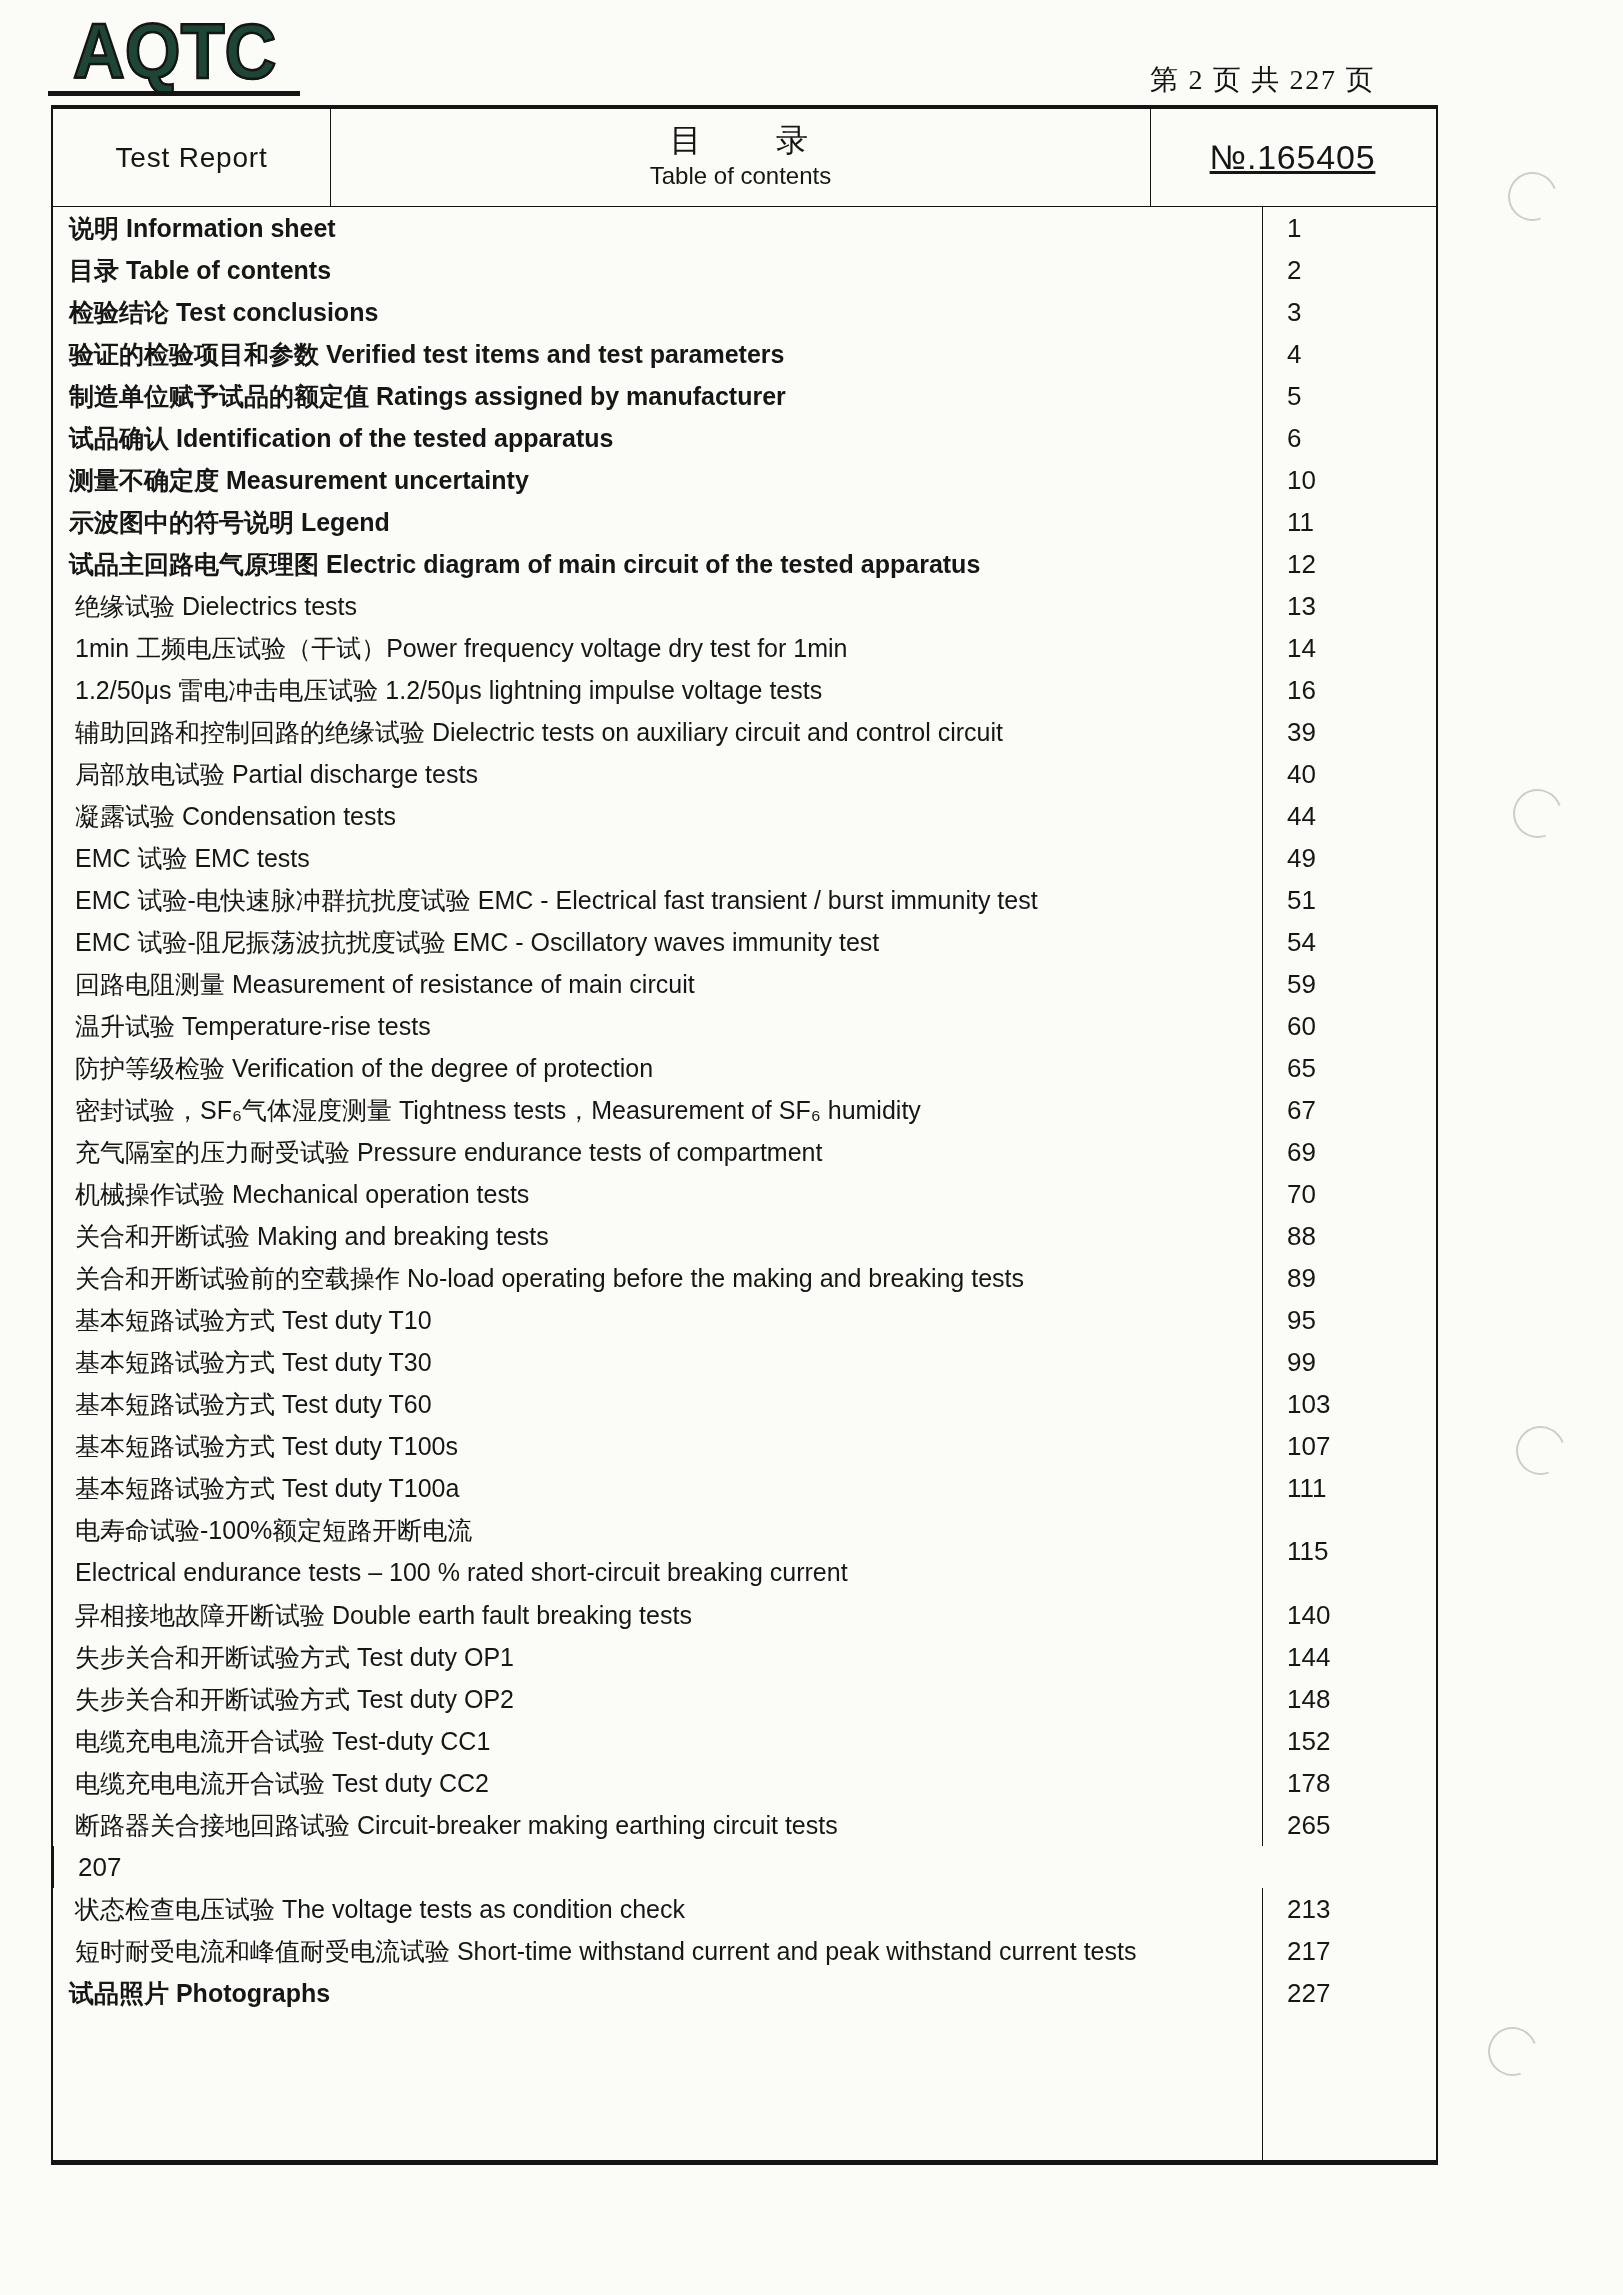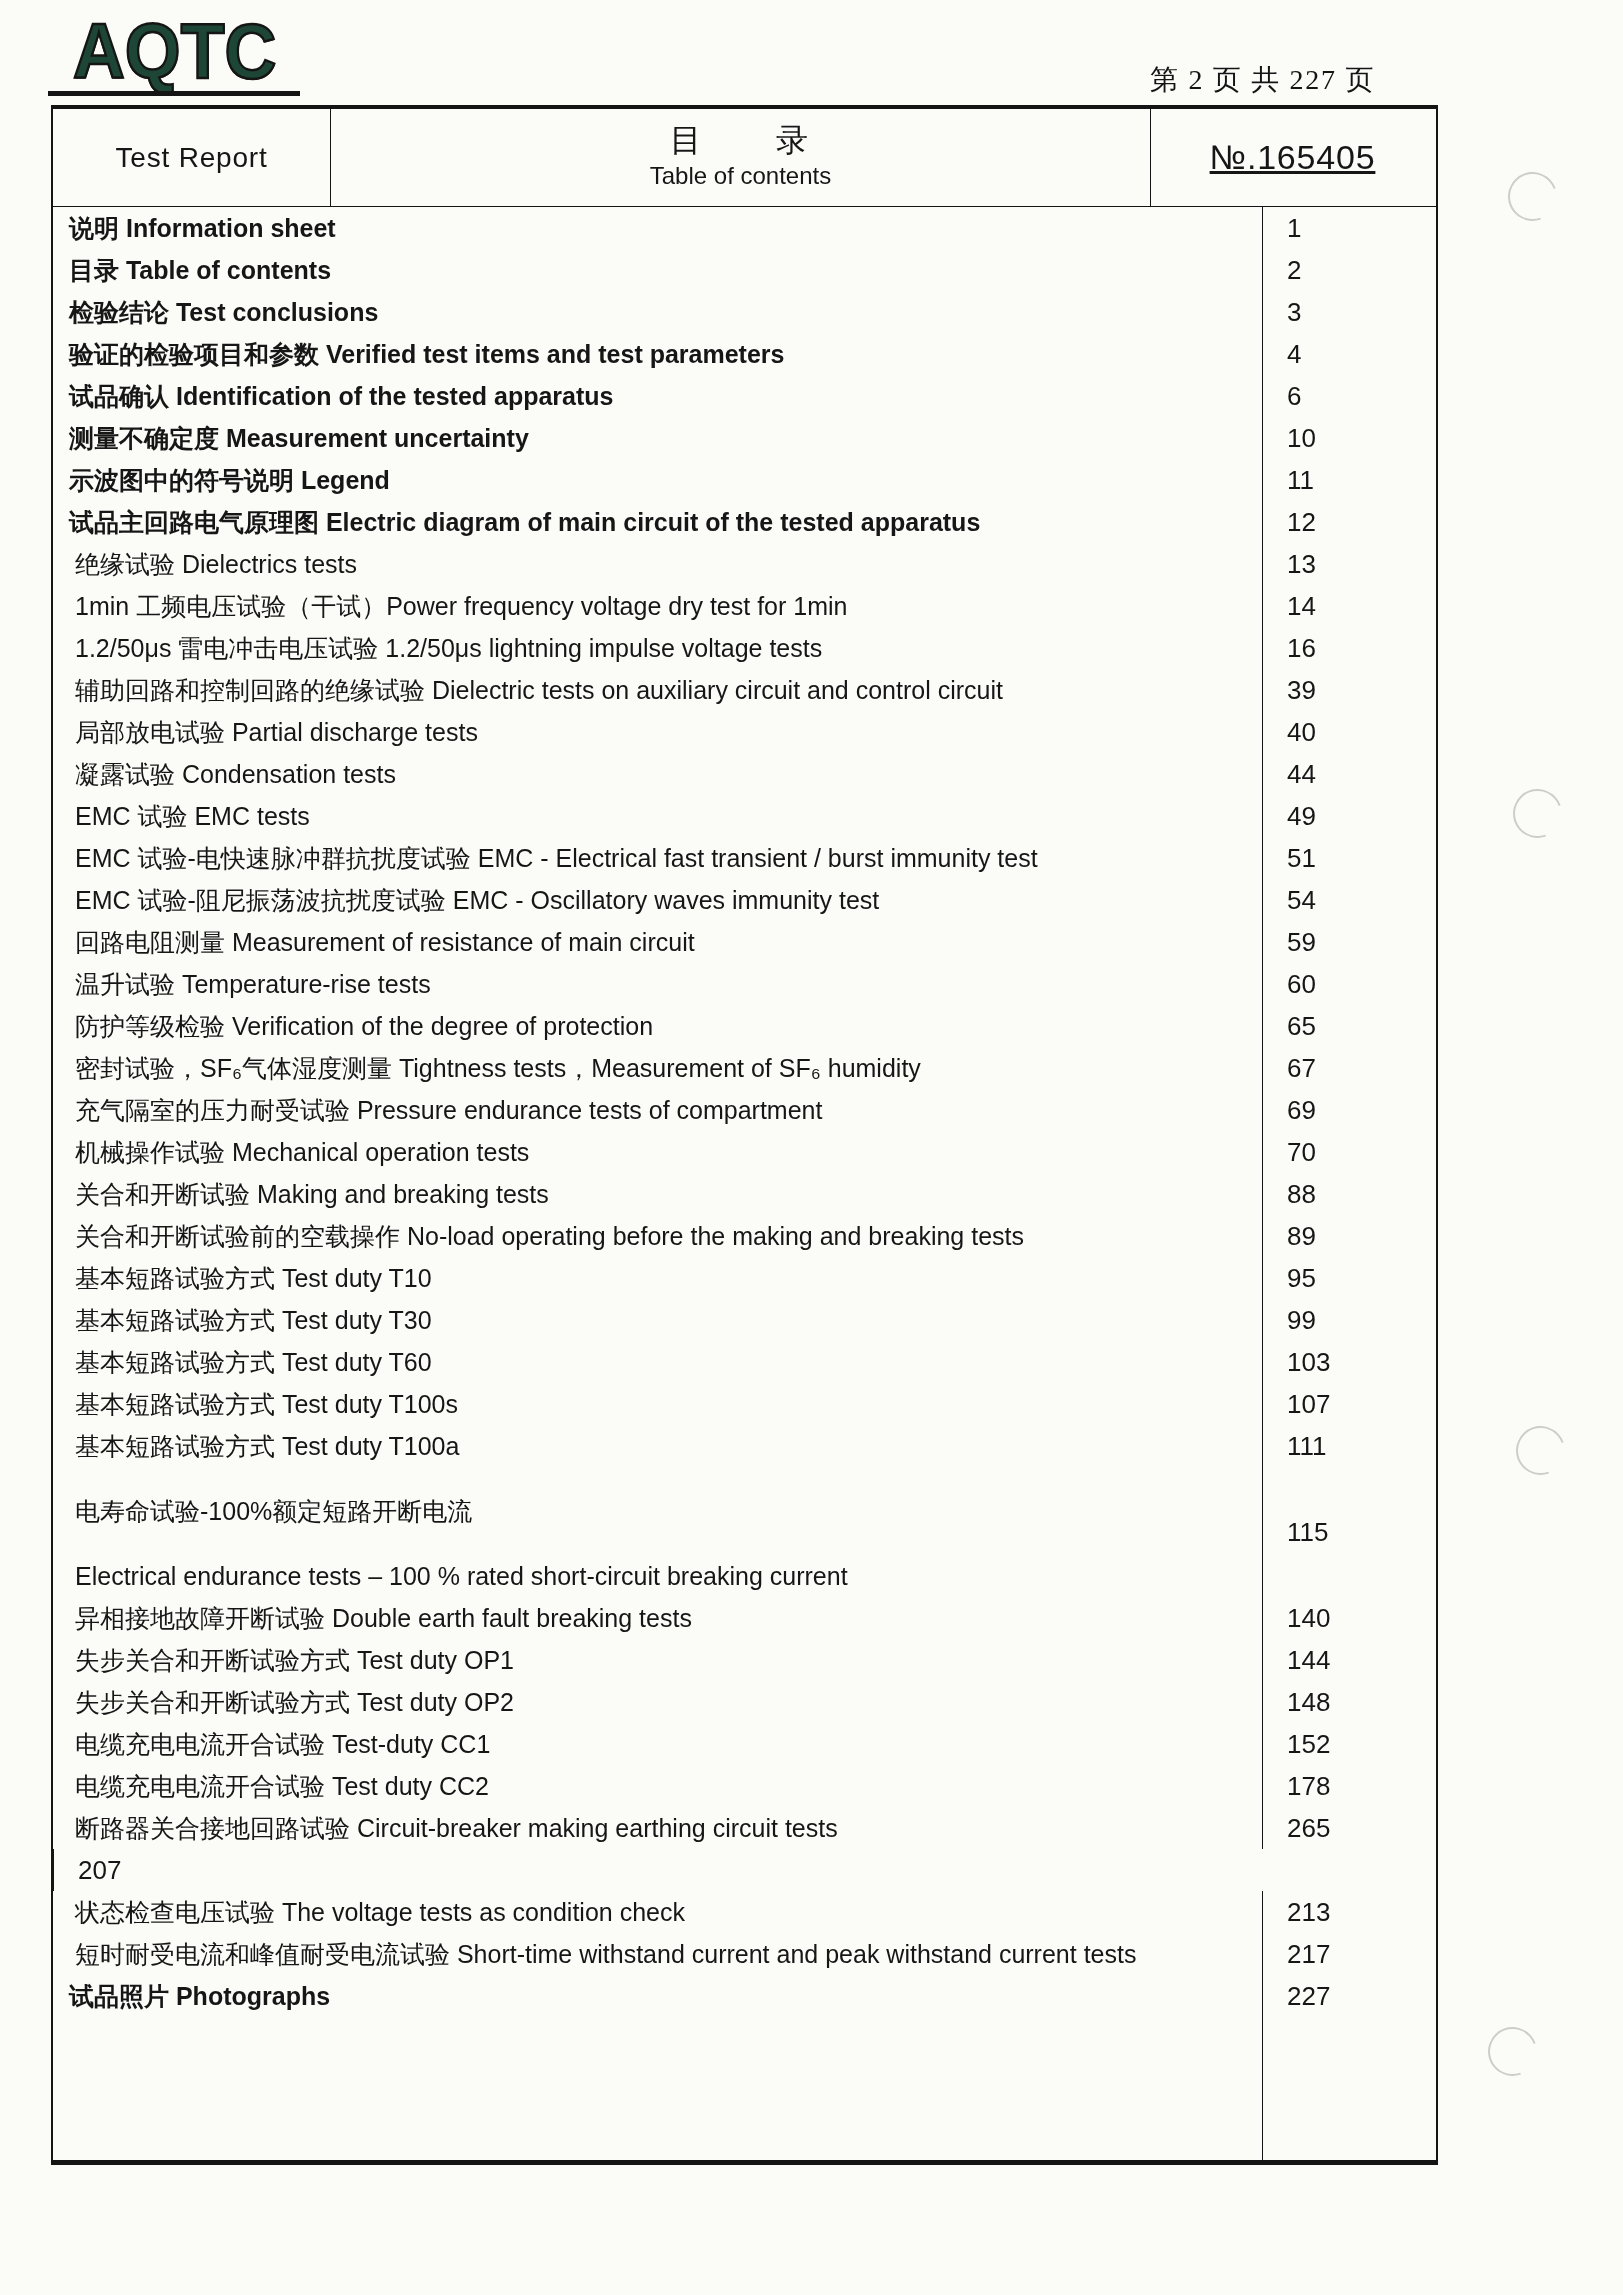"制造单位赋予试品的额定值 Ratings assigned by" div.toc-row { html: none -> <div> <div>制造单位赋予试品的额定值 Ratings assigned by manufacturer</div> <div>5</div> </div> }
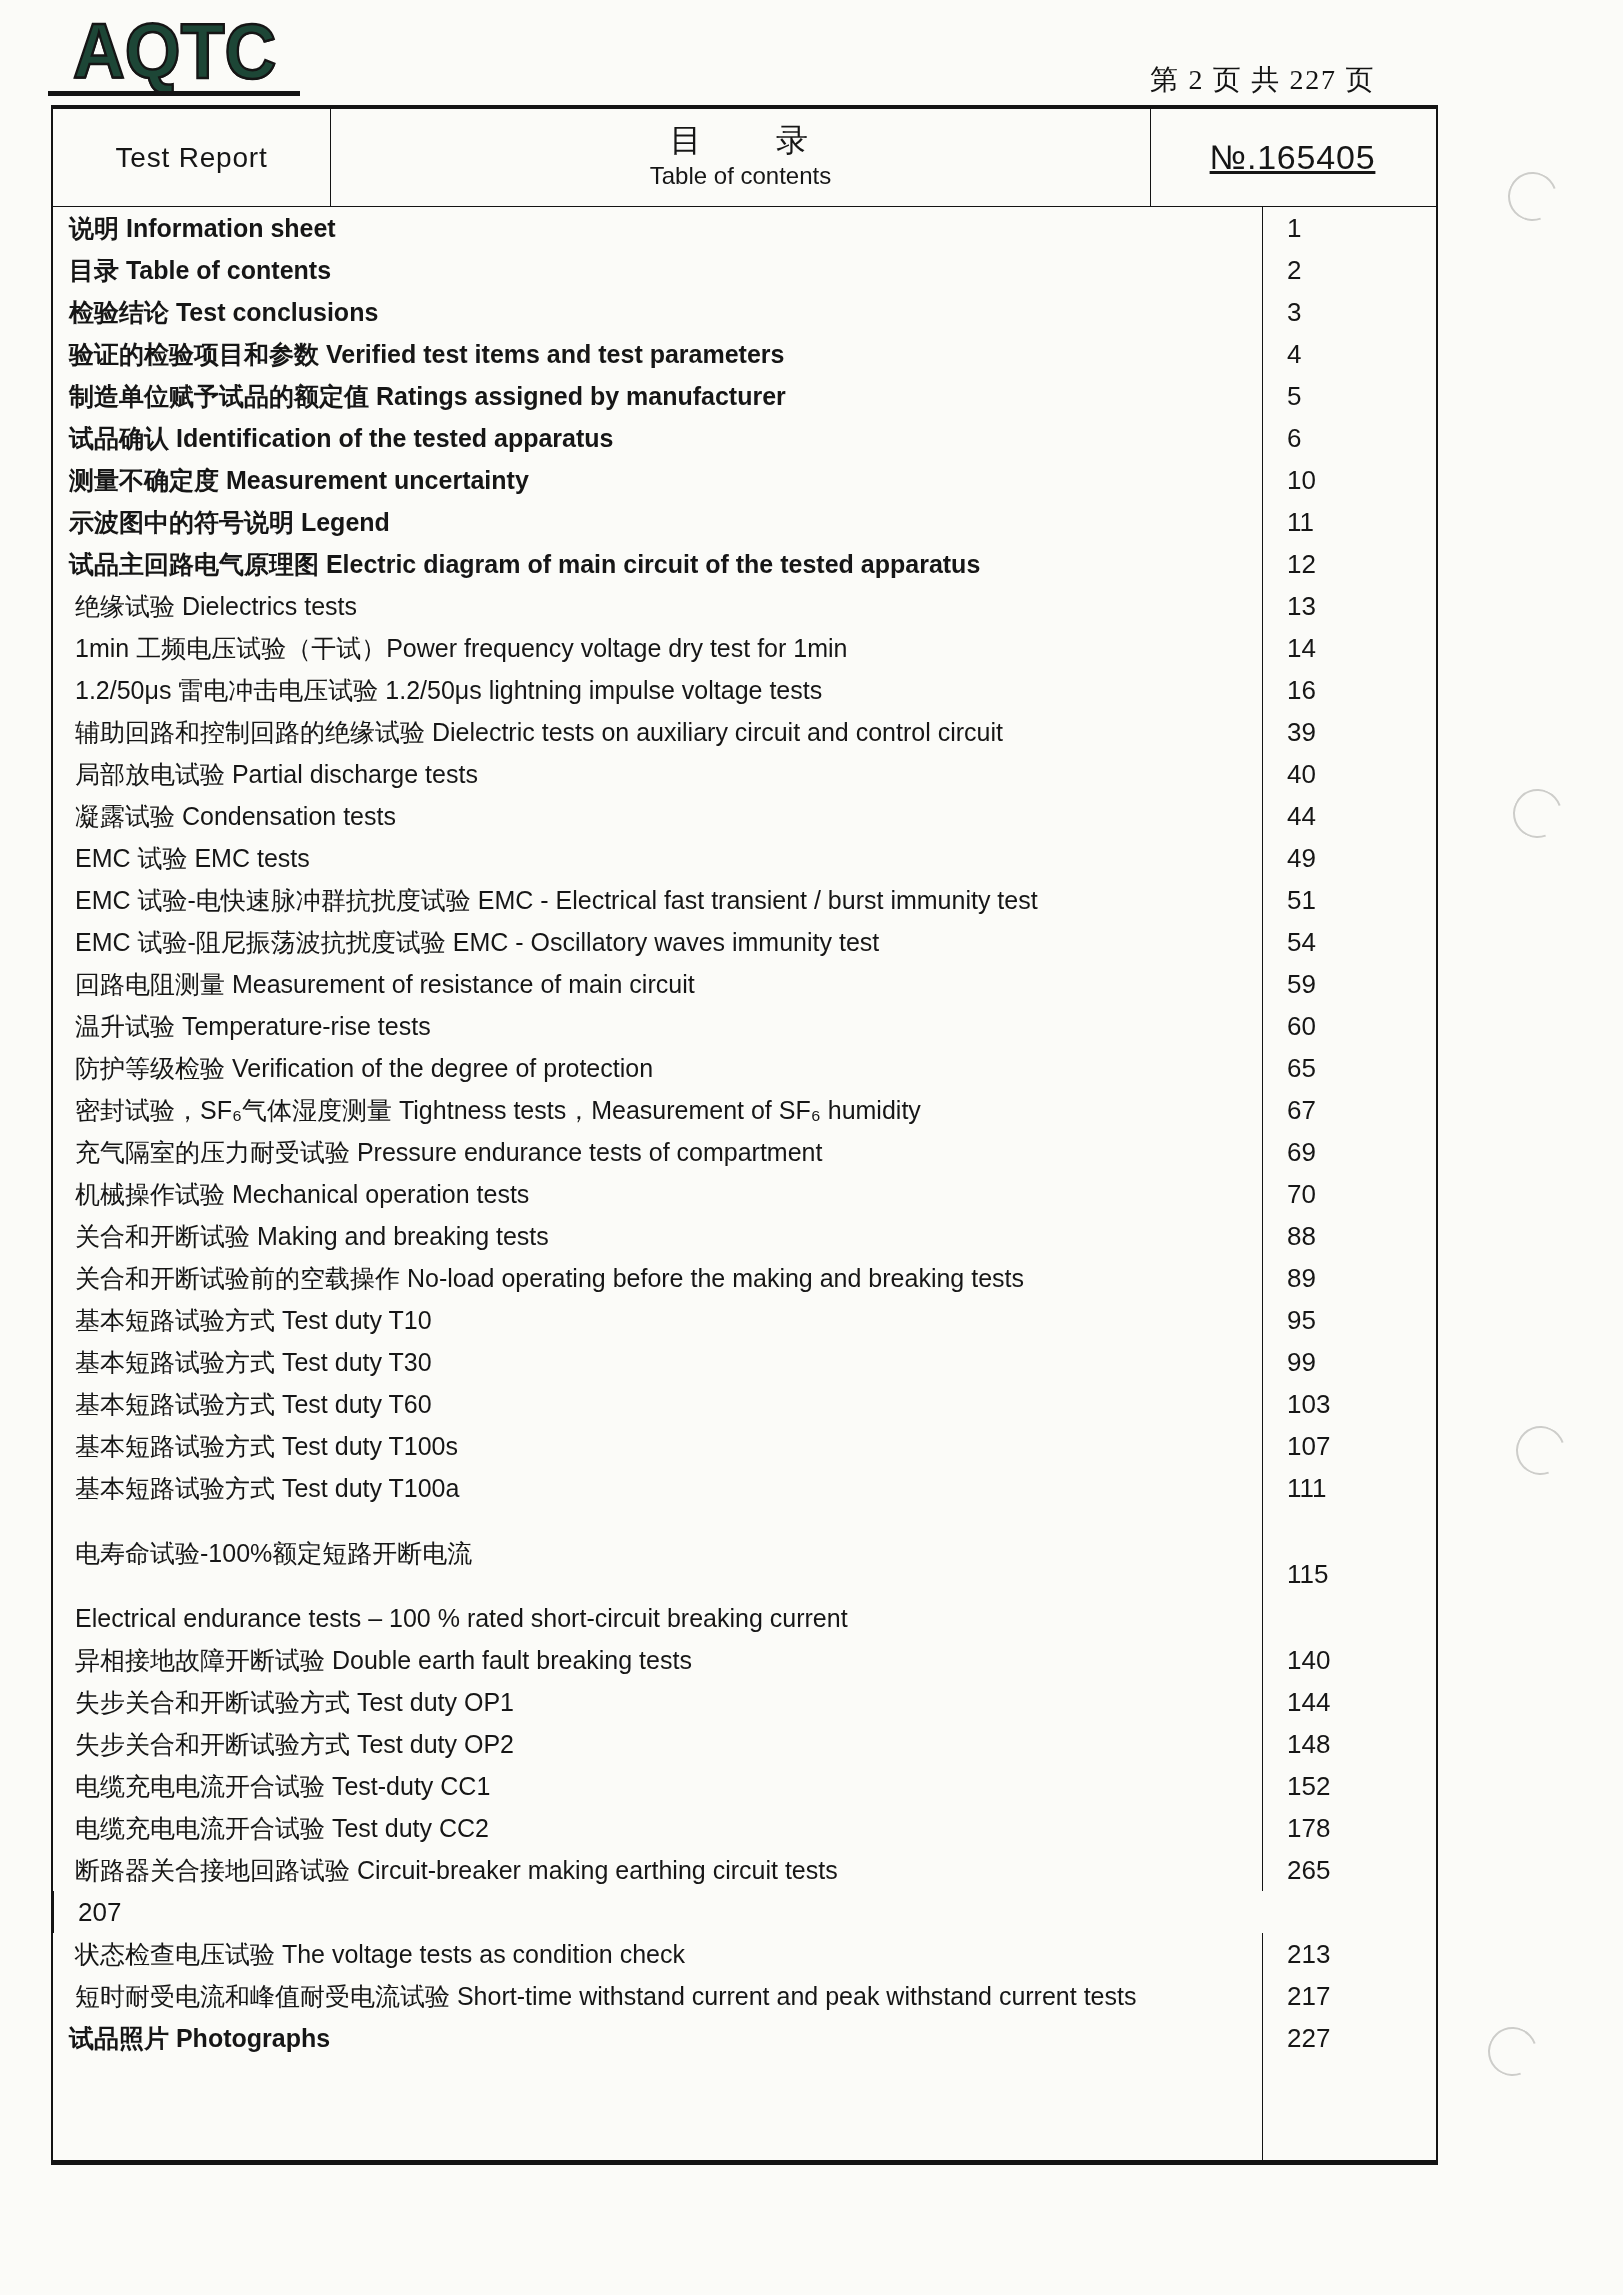"电寿命试验-100%额定短路开断电流" .toc-row .txt .tline { margin-top: 23px -> none }
